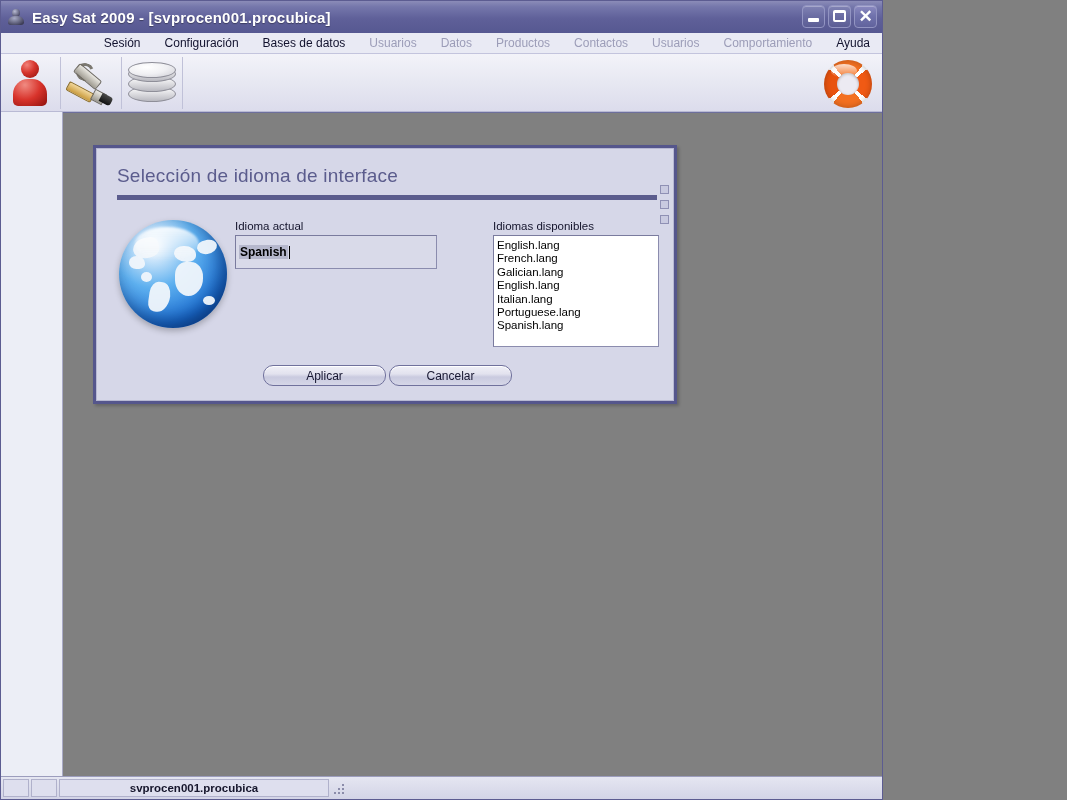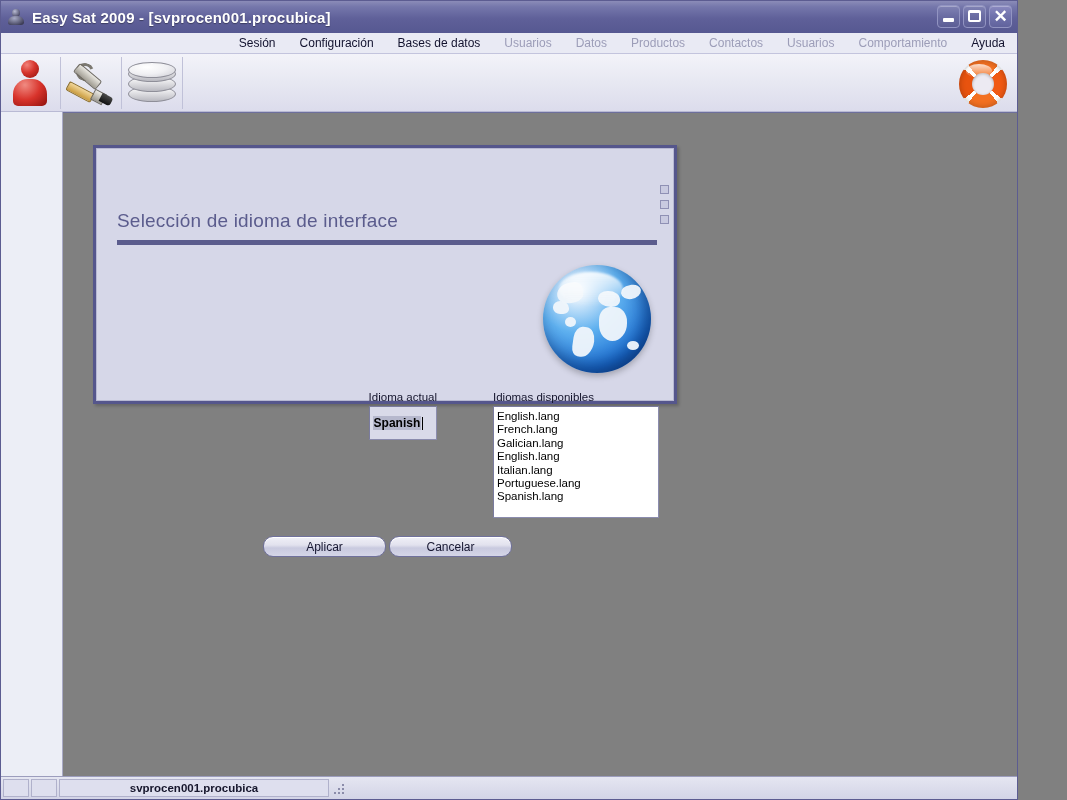"Easy Sat 2009 - [svprocen001.procubica]" .app-window { width: 1018px -> 883px }
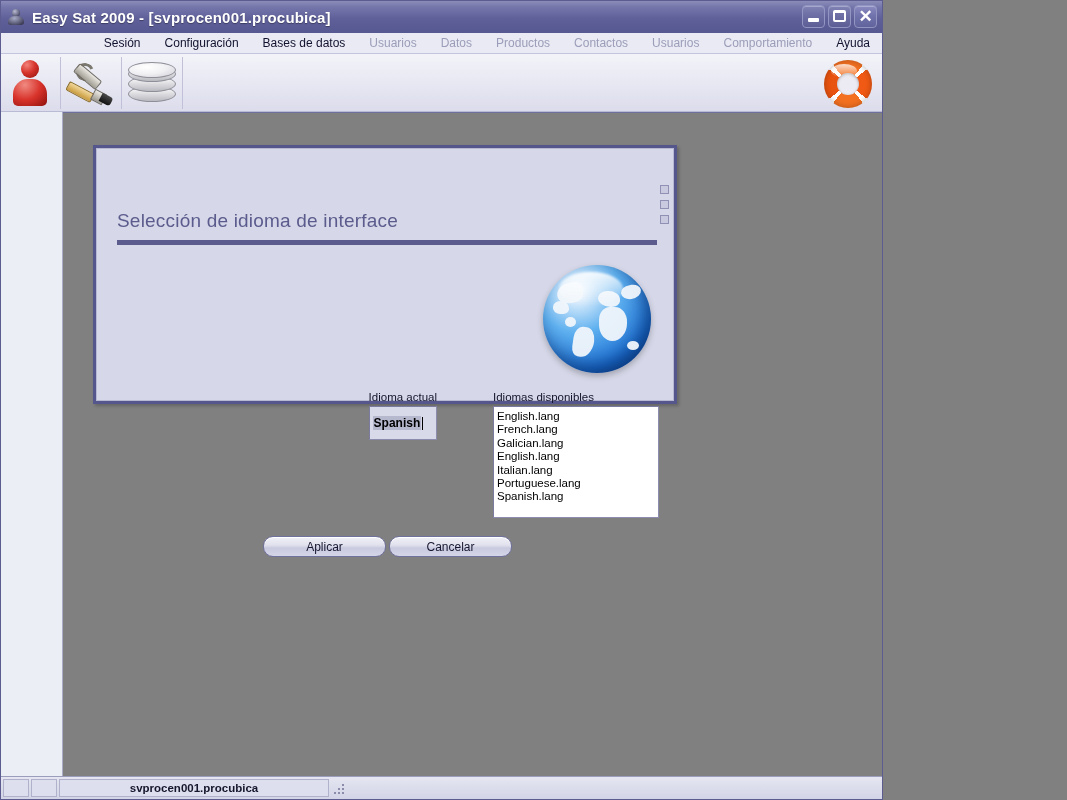"Selección de idioma de interface" .dlg-title { margin-top: 45px -> none }
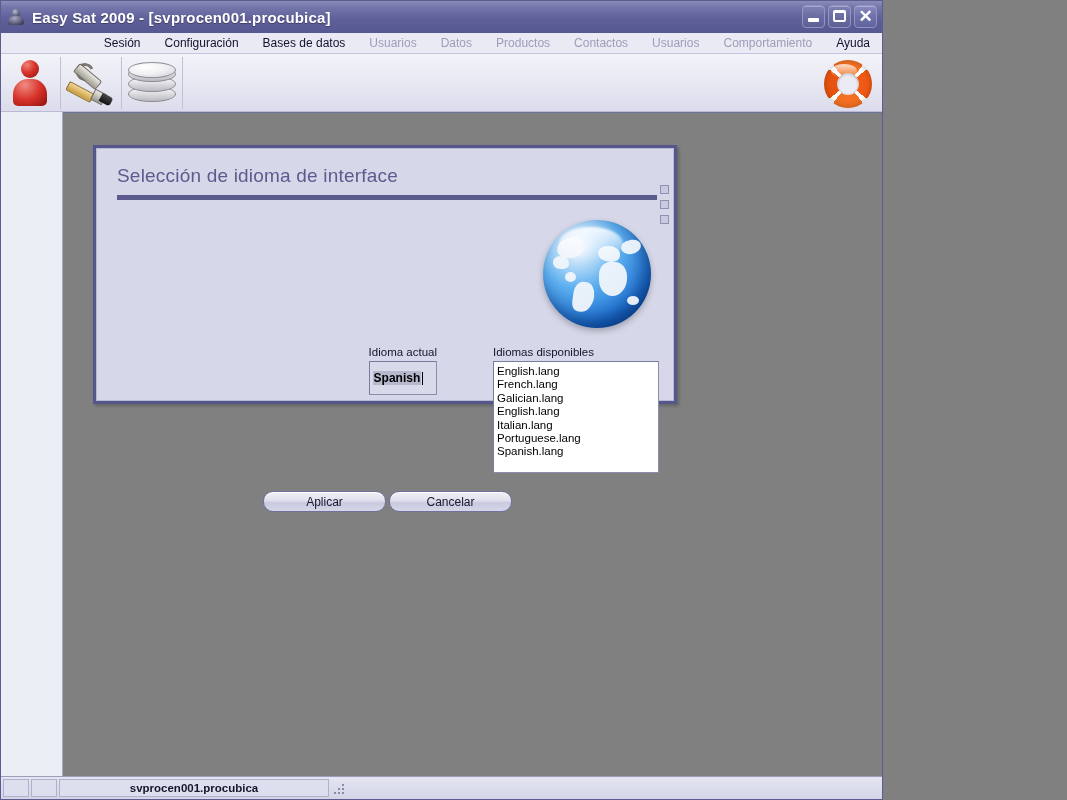"Idioma actual" .dlg-content { align-items: flex-end -> flex-start; flex-direction: column -> none }
